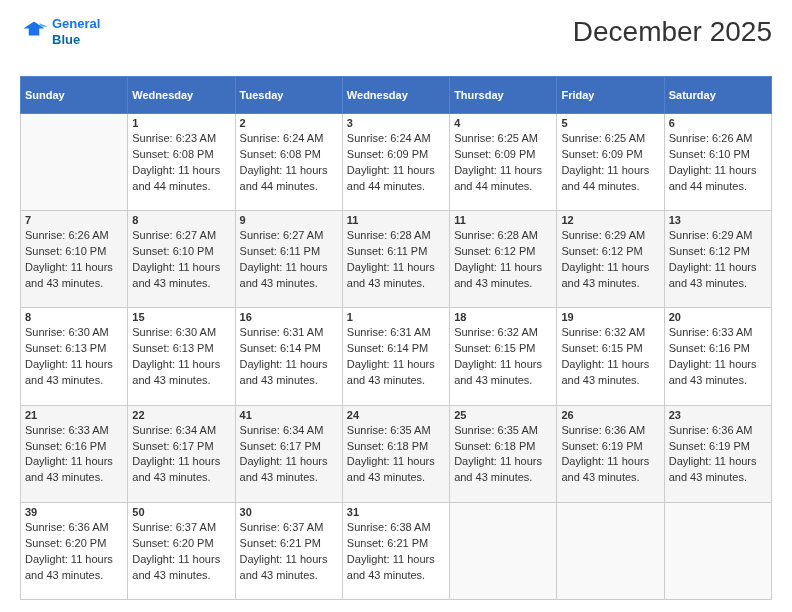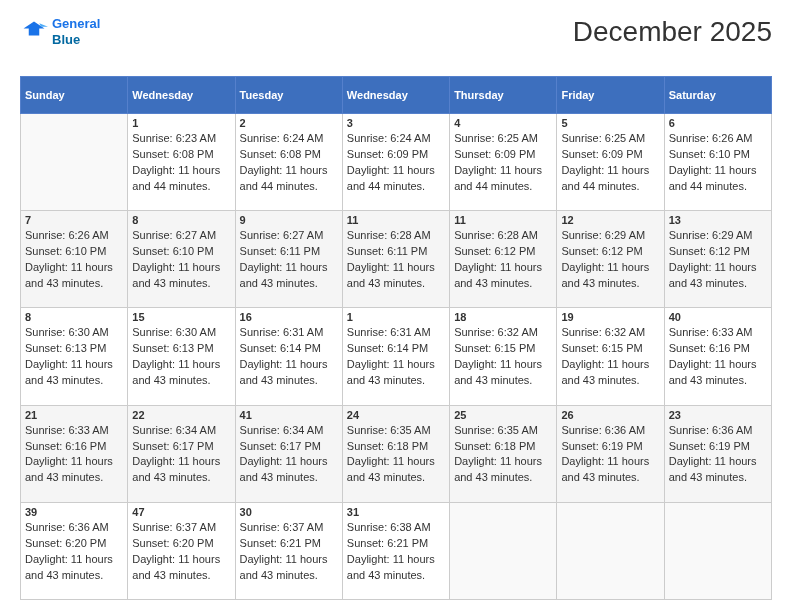"40" span.day-num { text: 40 -> 20 }
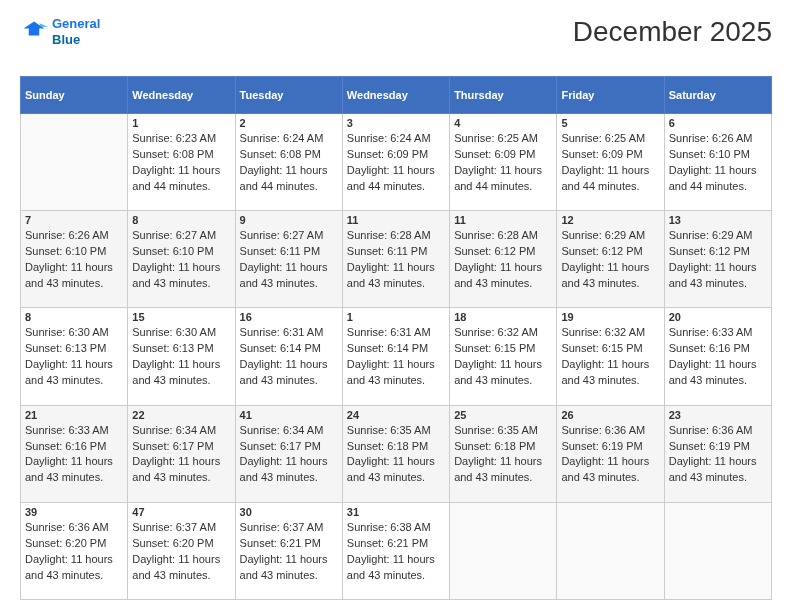"47" span.day-num { text: 47 -> 50 }
